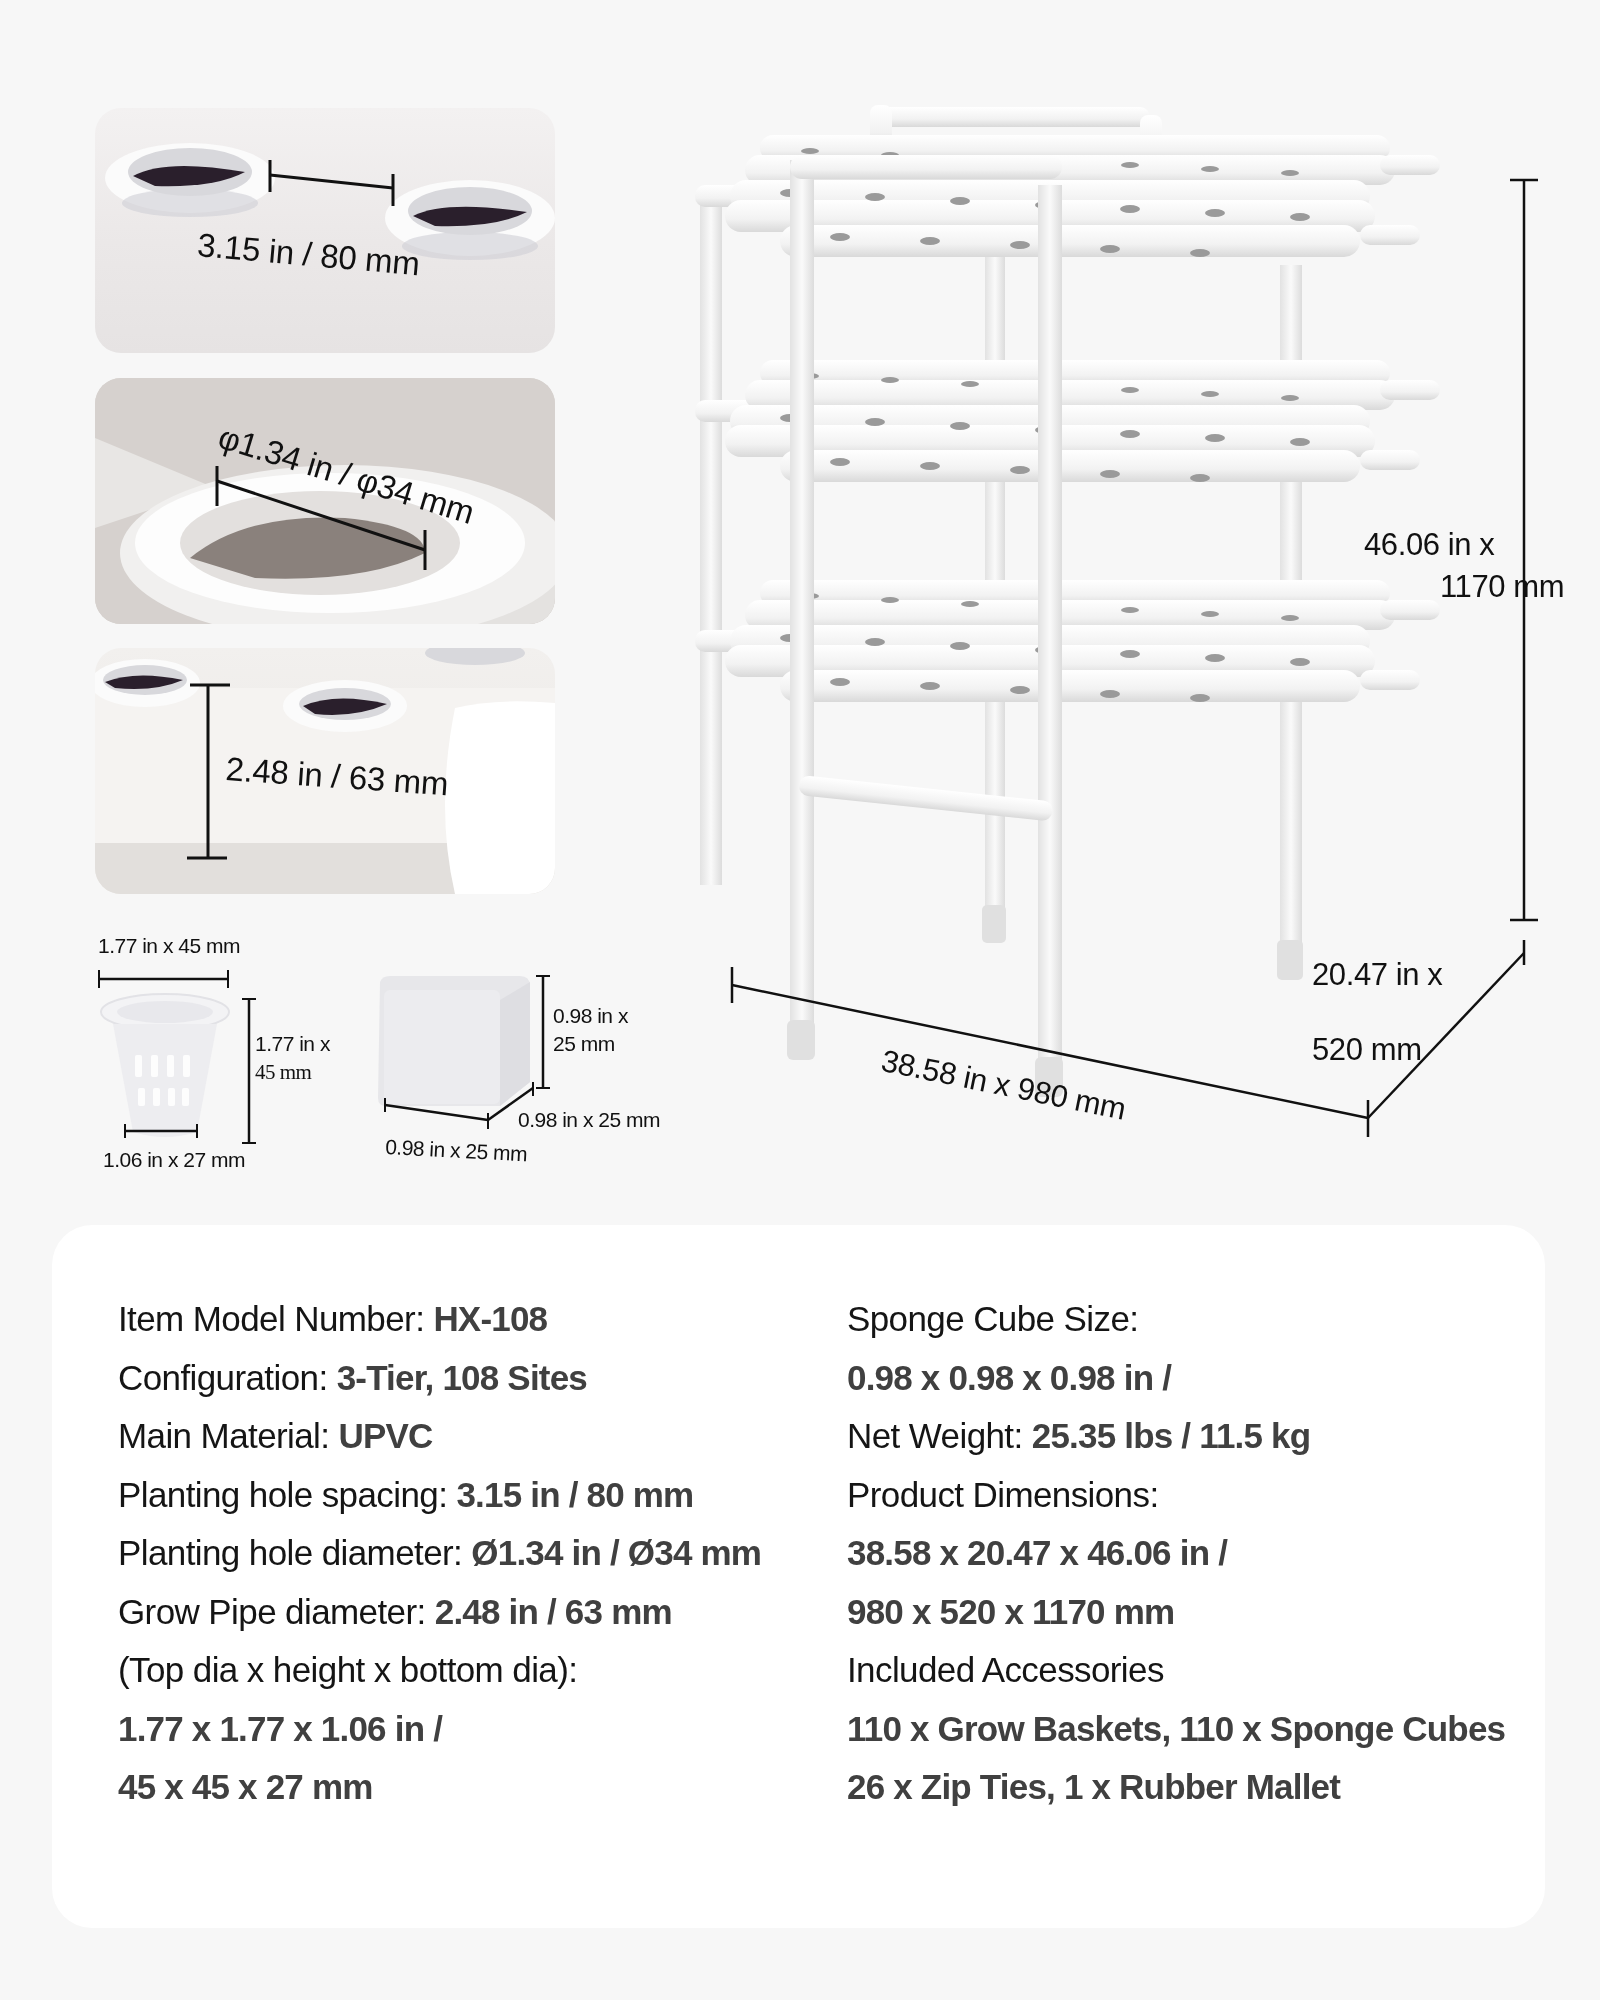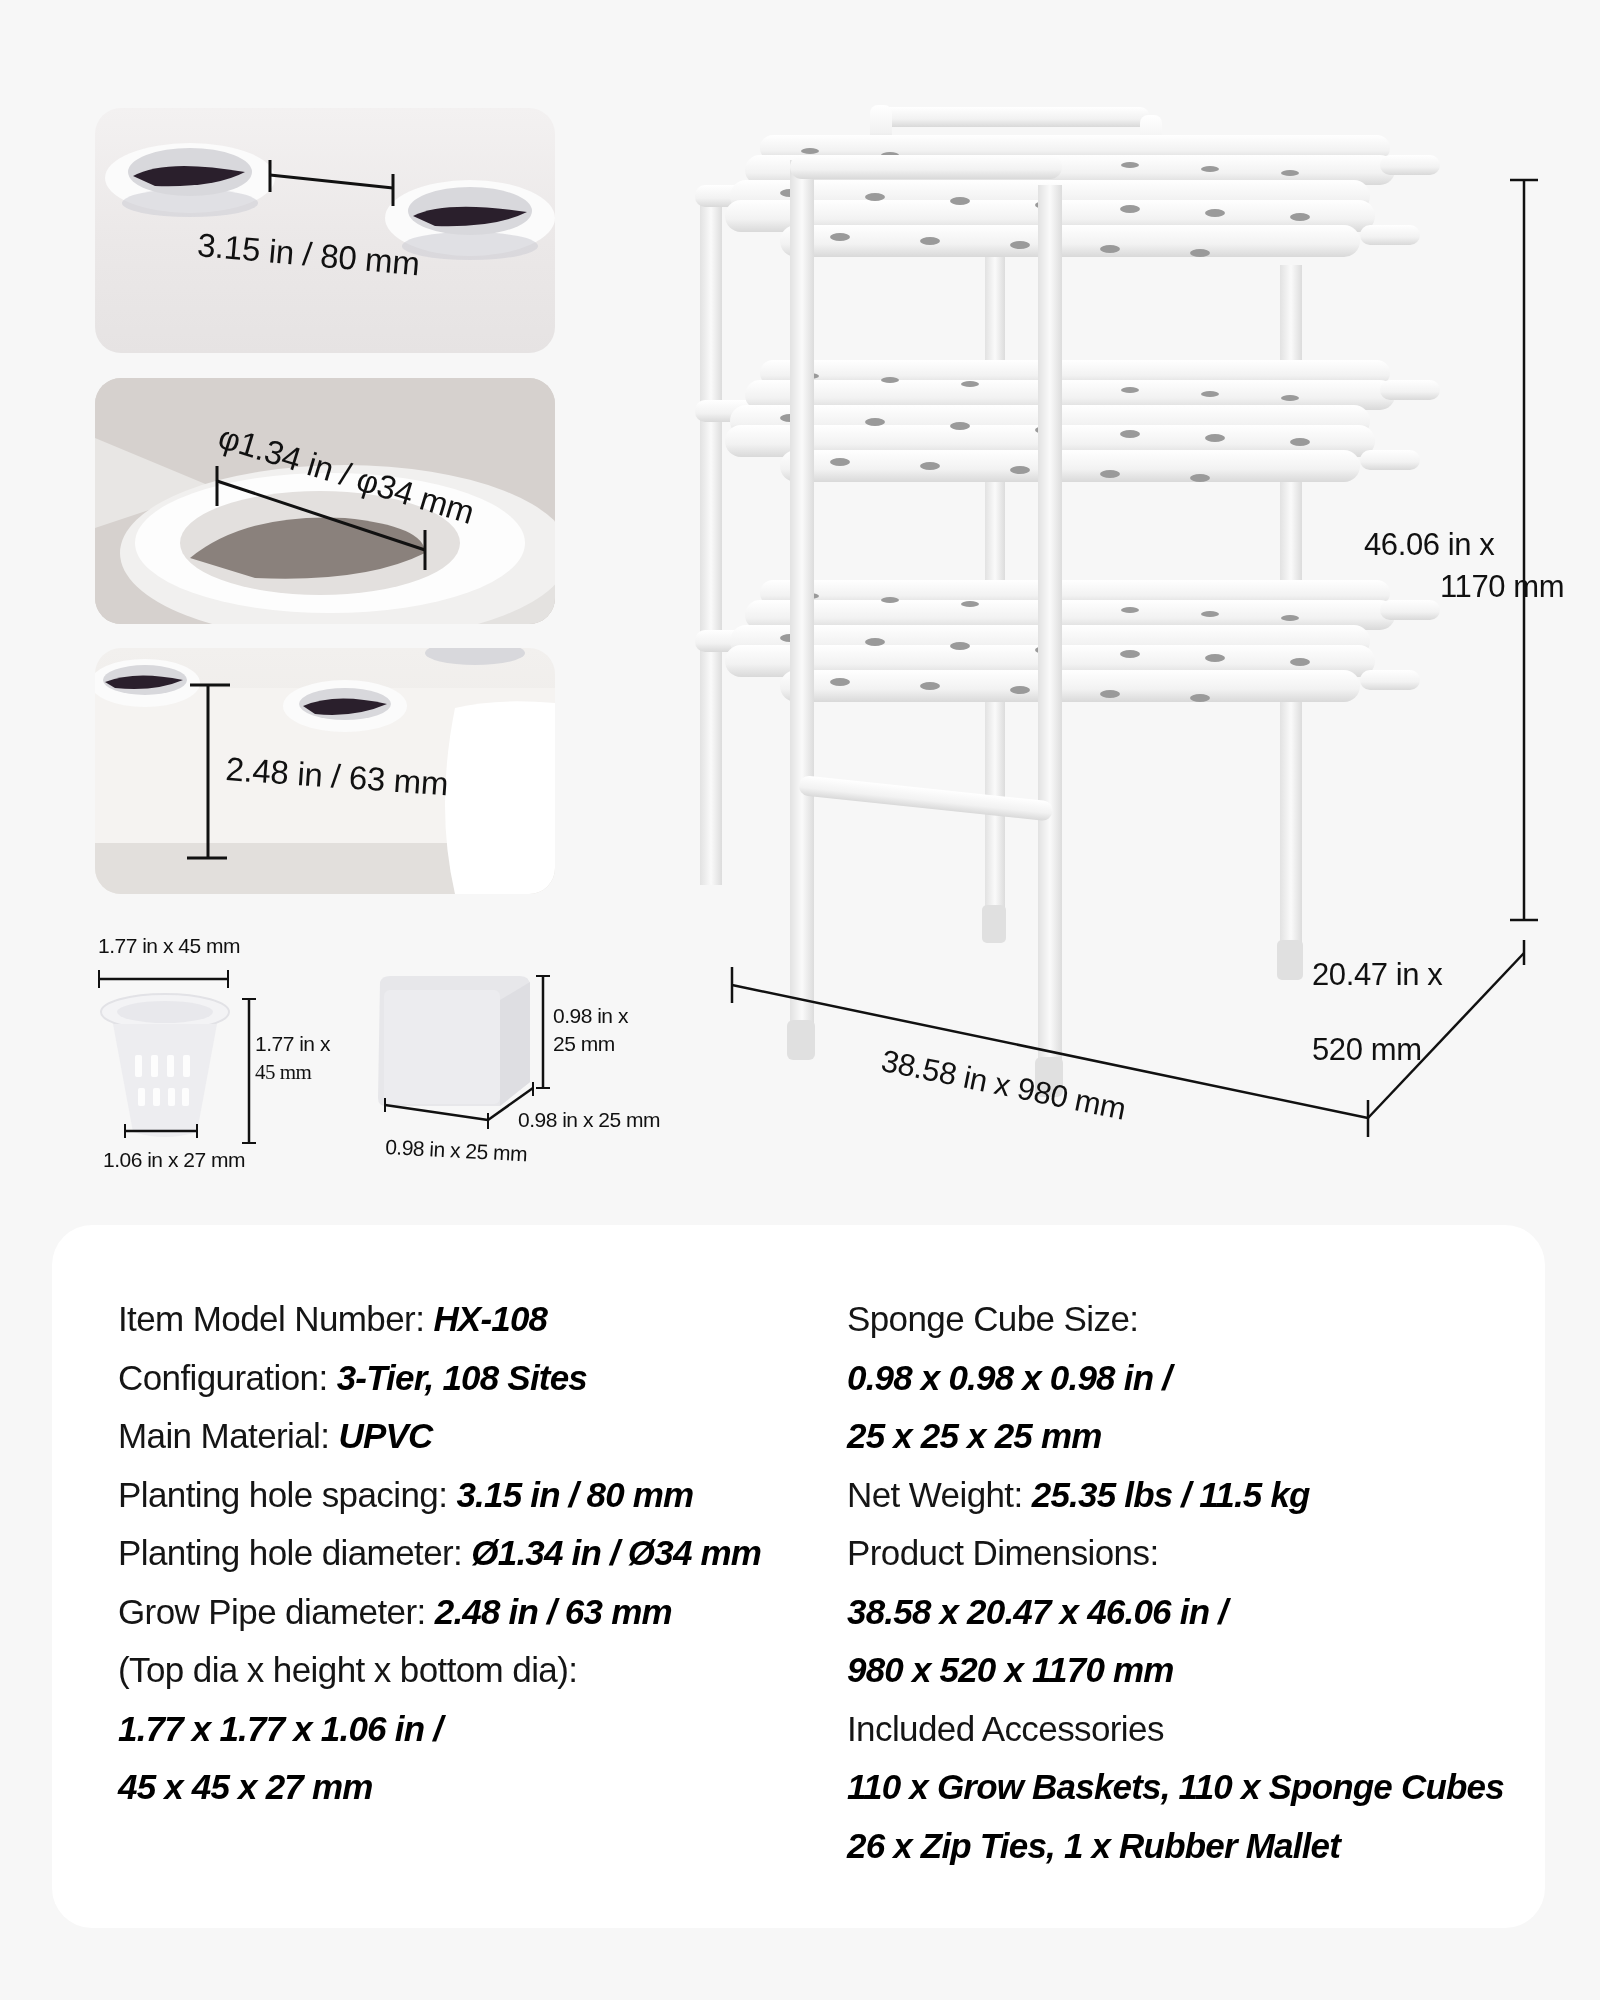"HX-108" .spec-val { color: #000000 -> #404040; font-style: italic -> none }
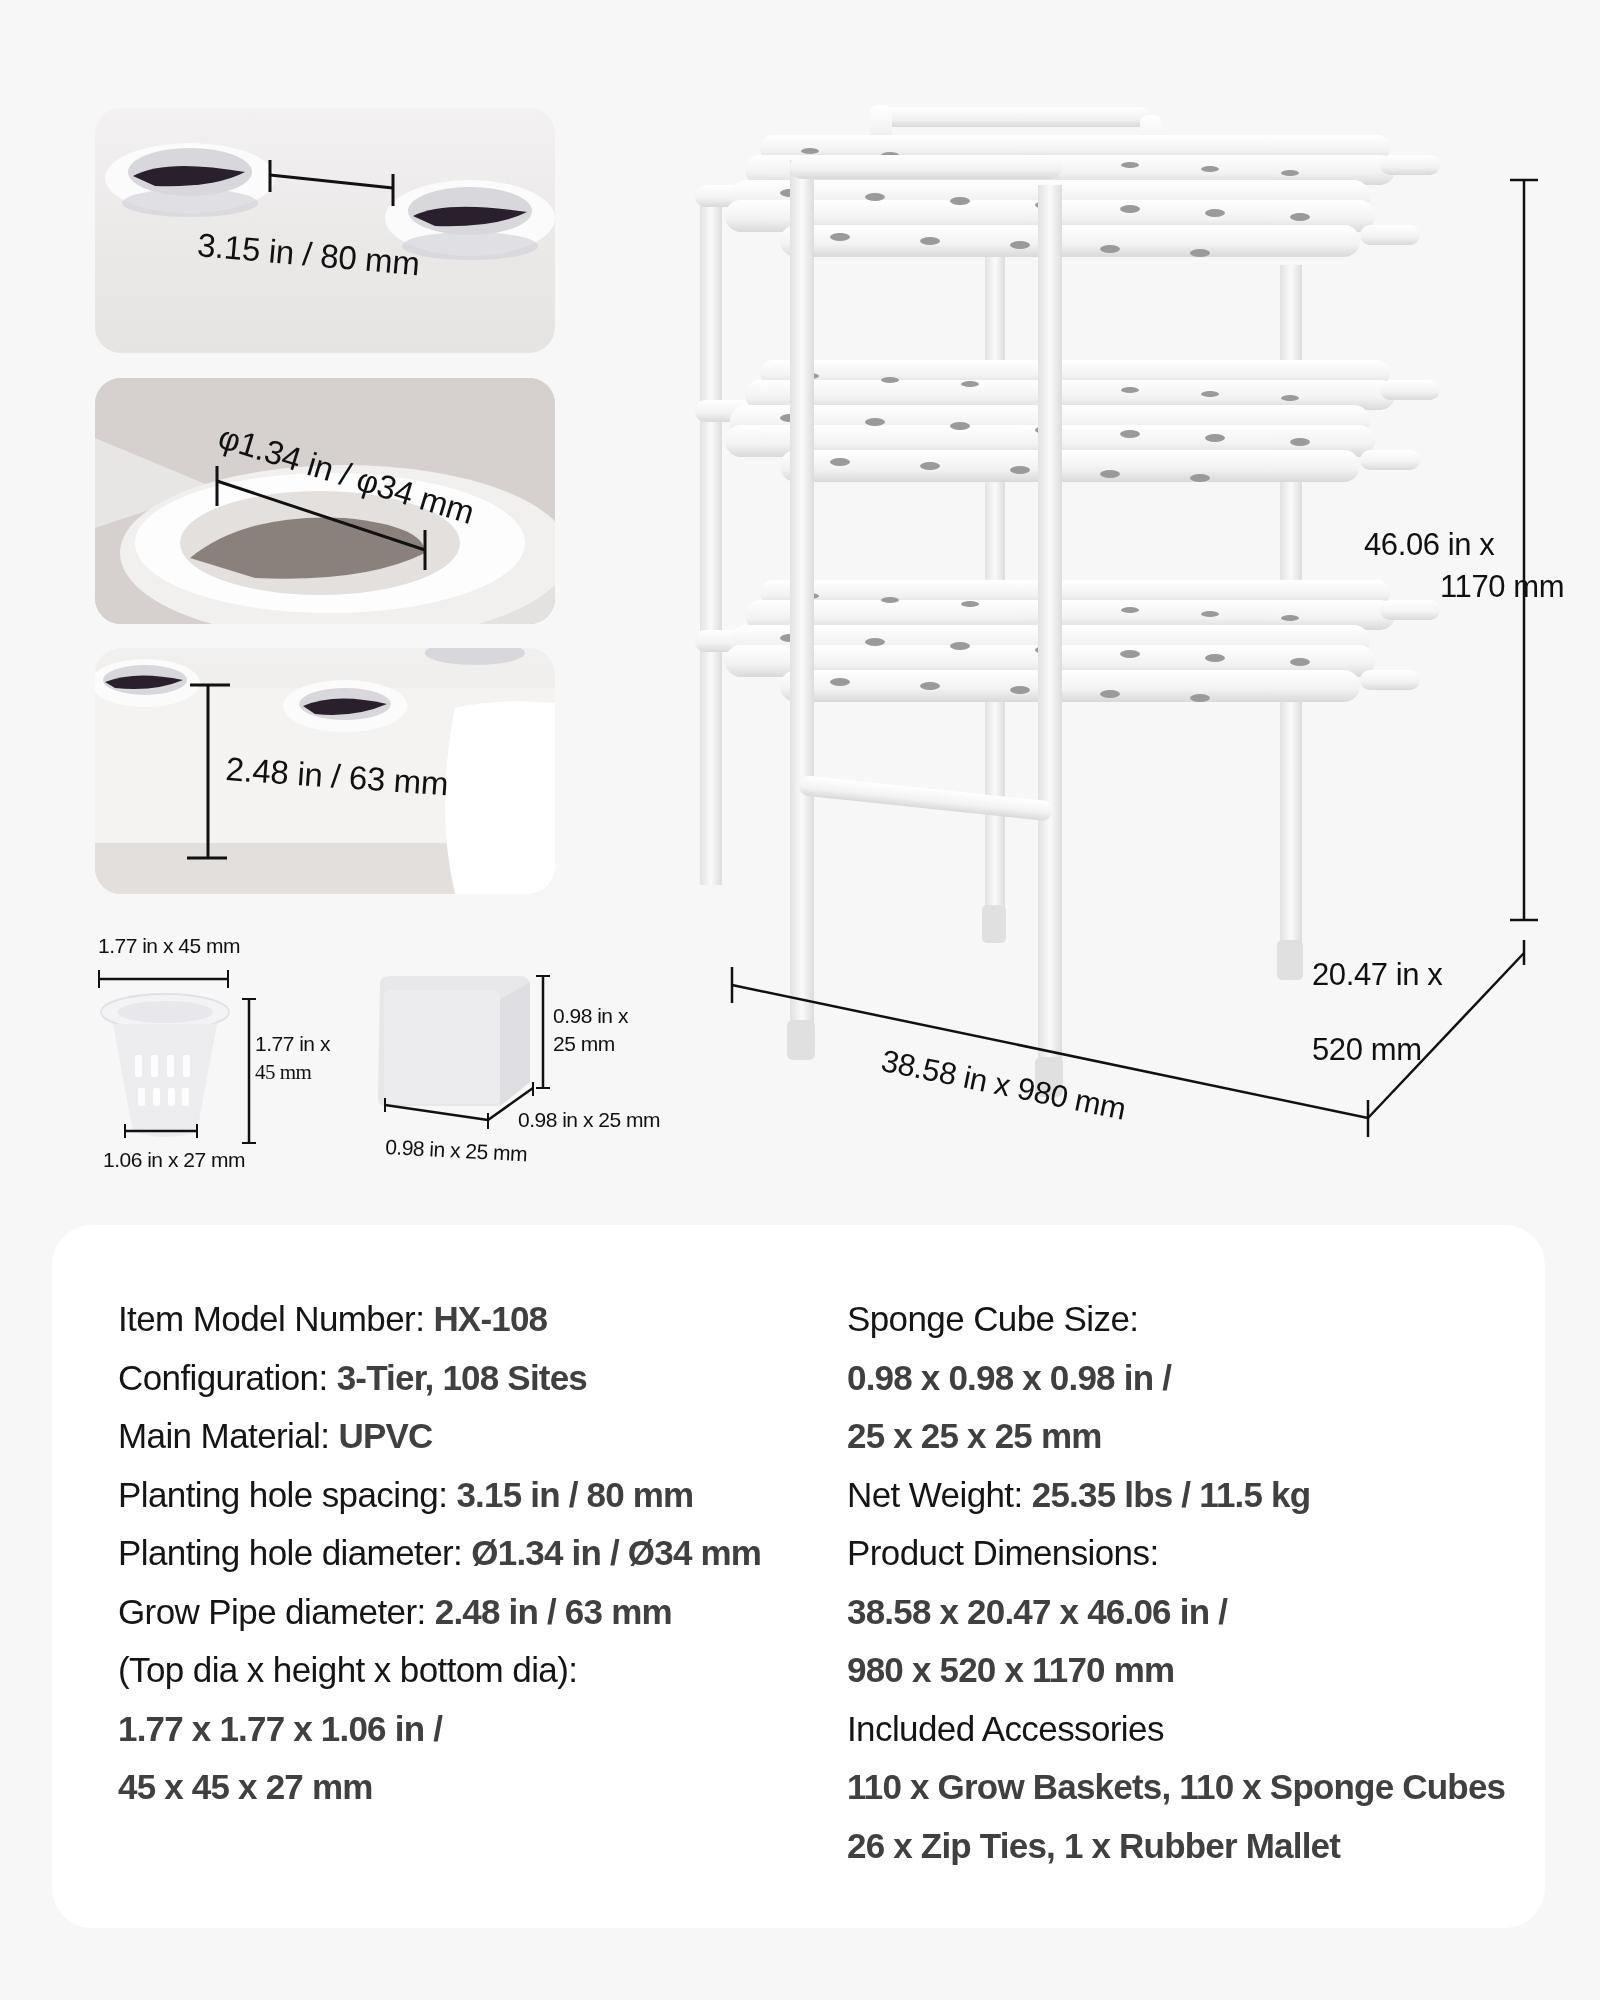"25 x 25 x 25" div.spec-line { html: <div><span></span><span>25 x 25 x 25 mm</span></div> -> none }
